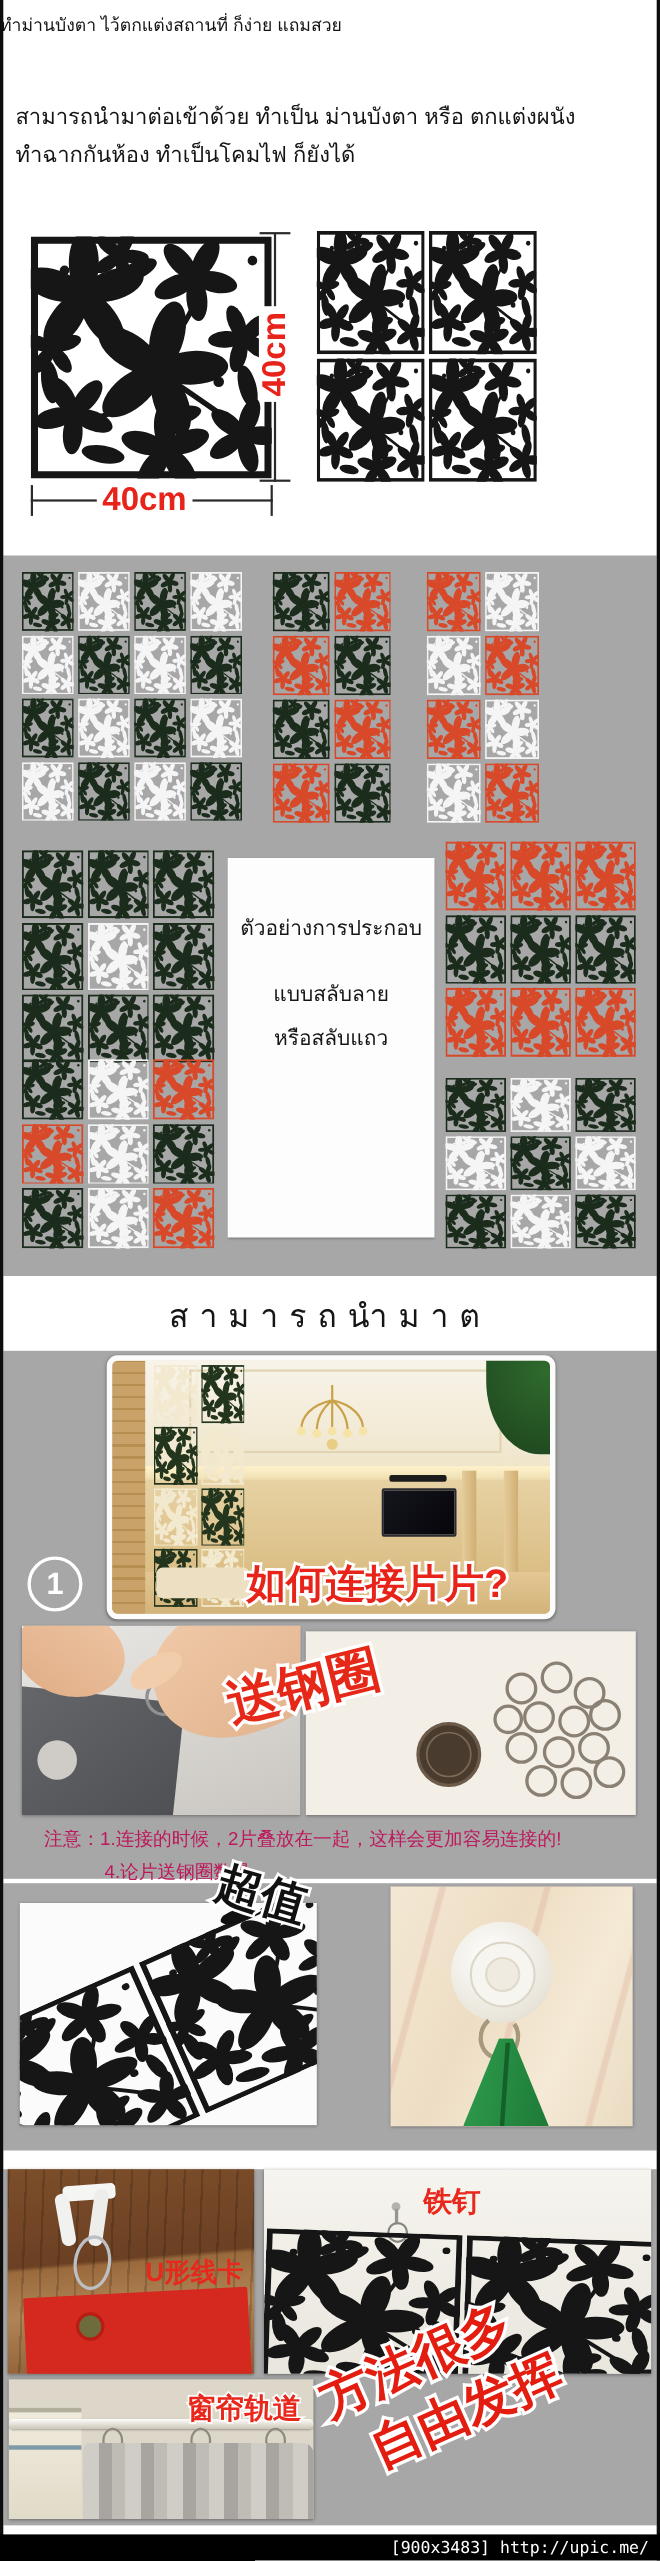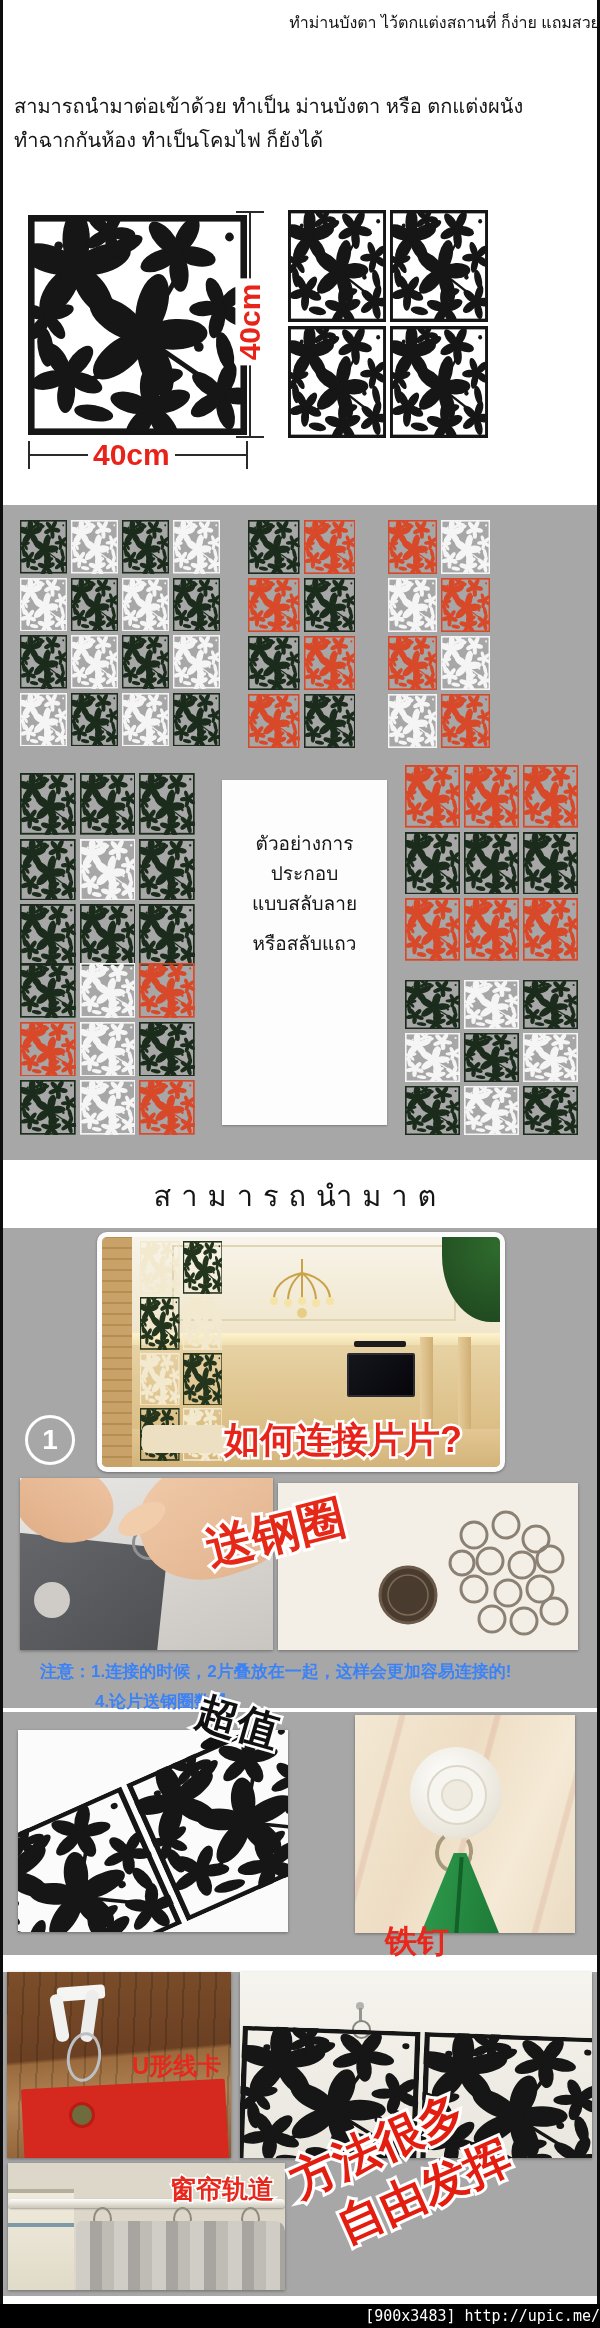"ทำม่านบังตา ไว้ตกแต่งสถานที่ ก็ง่าย" div.abs { text-align: right -> left }
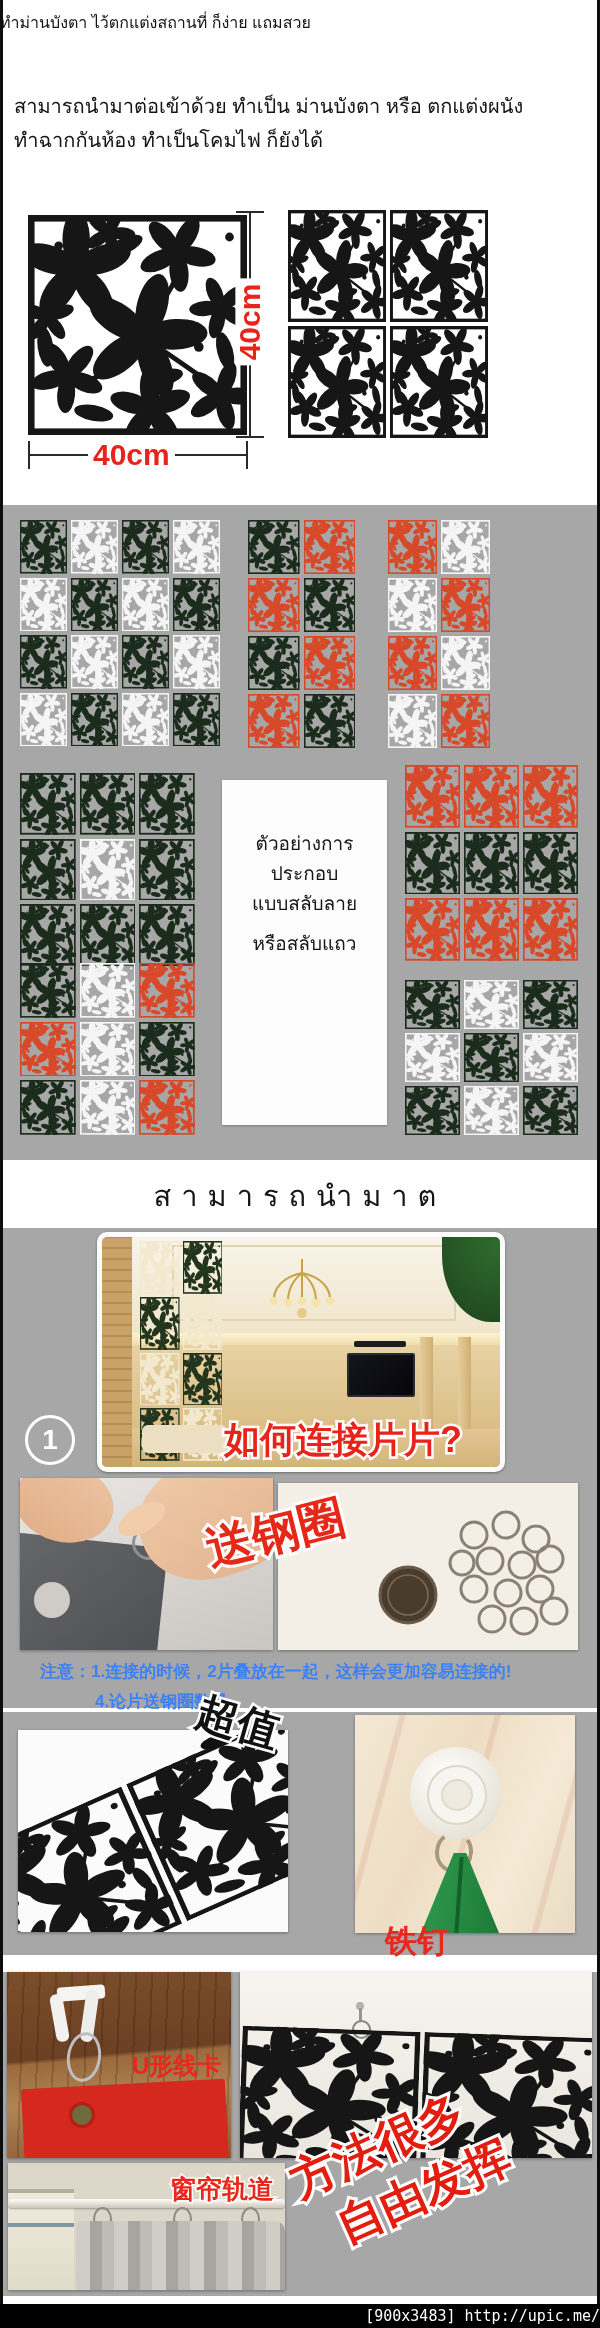"ตัวอย่างการประกอบ" div.whitecard { left: 222px -> 207px; width: 165px -> 188px }
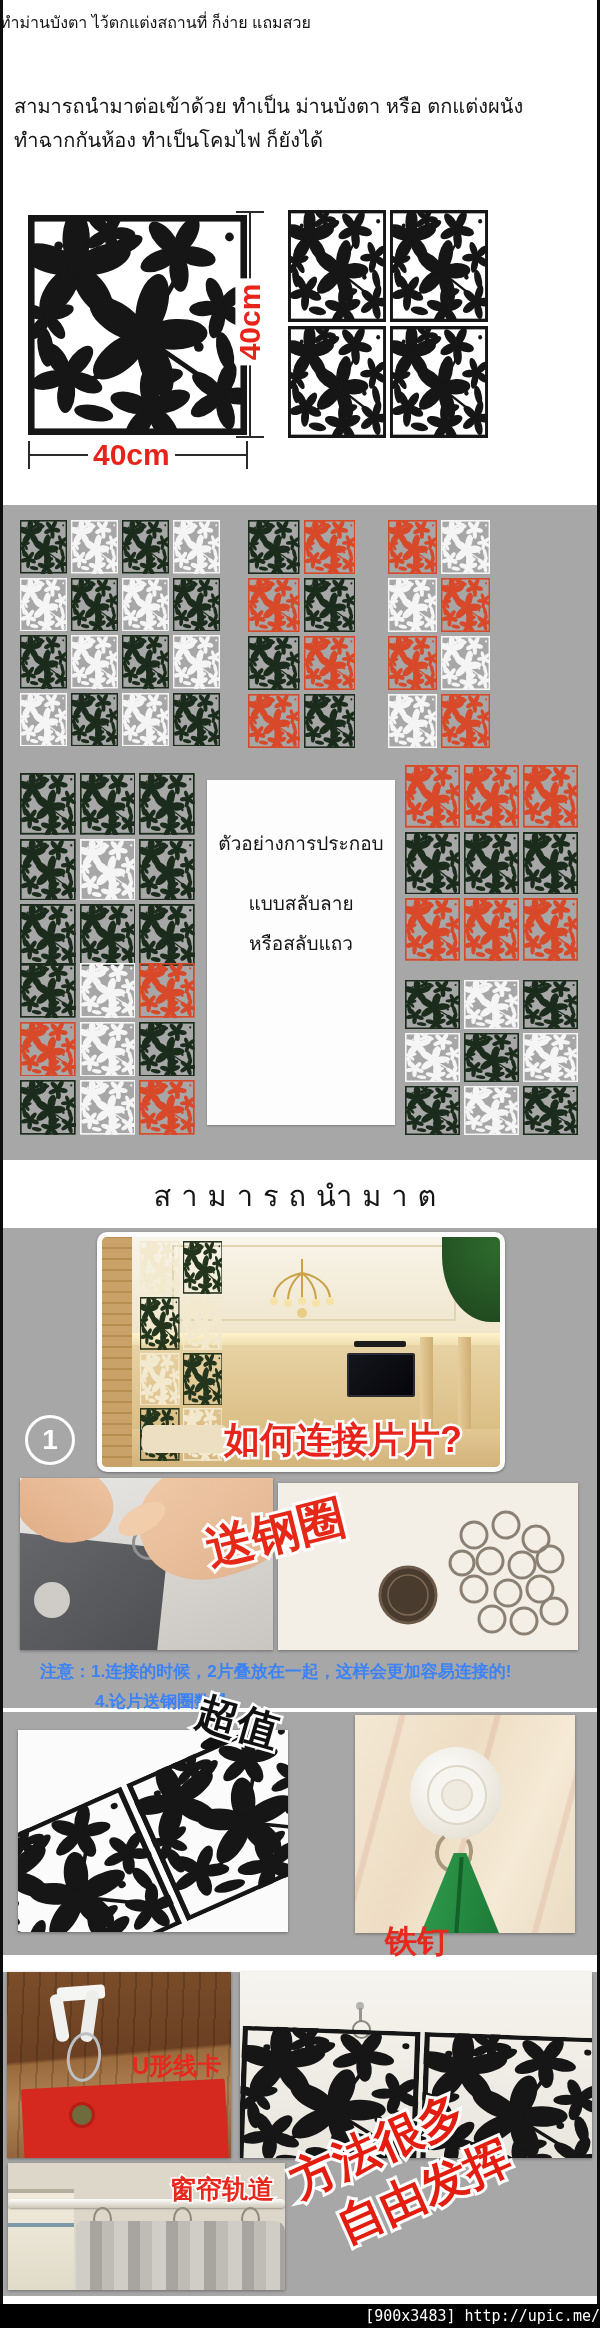"注意：1.连接的时候，2片叠放在一起，这样会更加容易连接的!" .note { color: #3b82f6 -> #be185d; font-weight: bold -> normal }
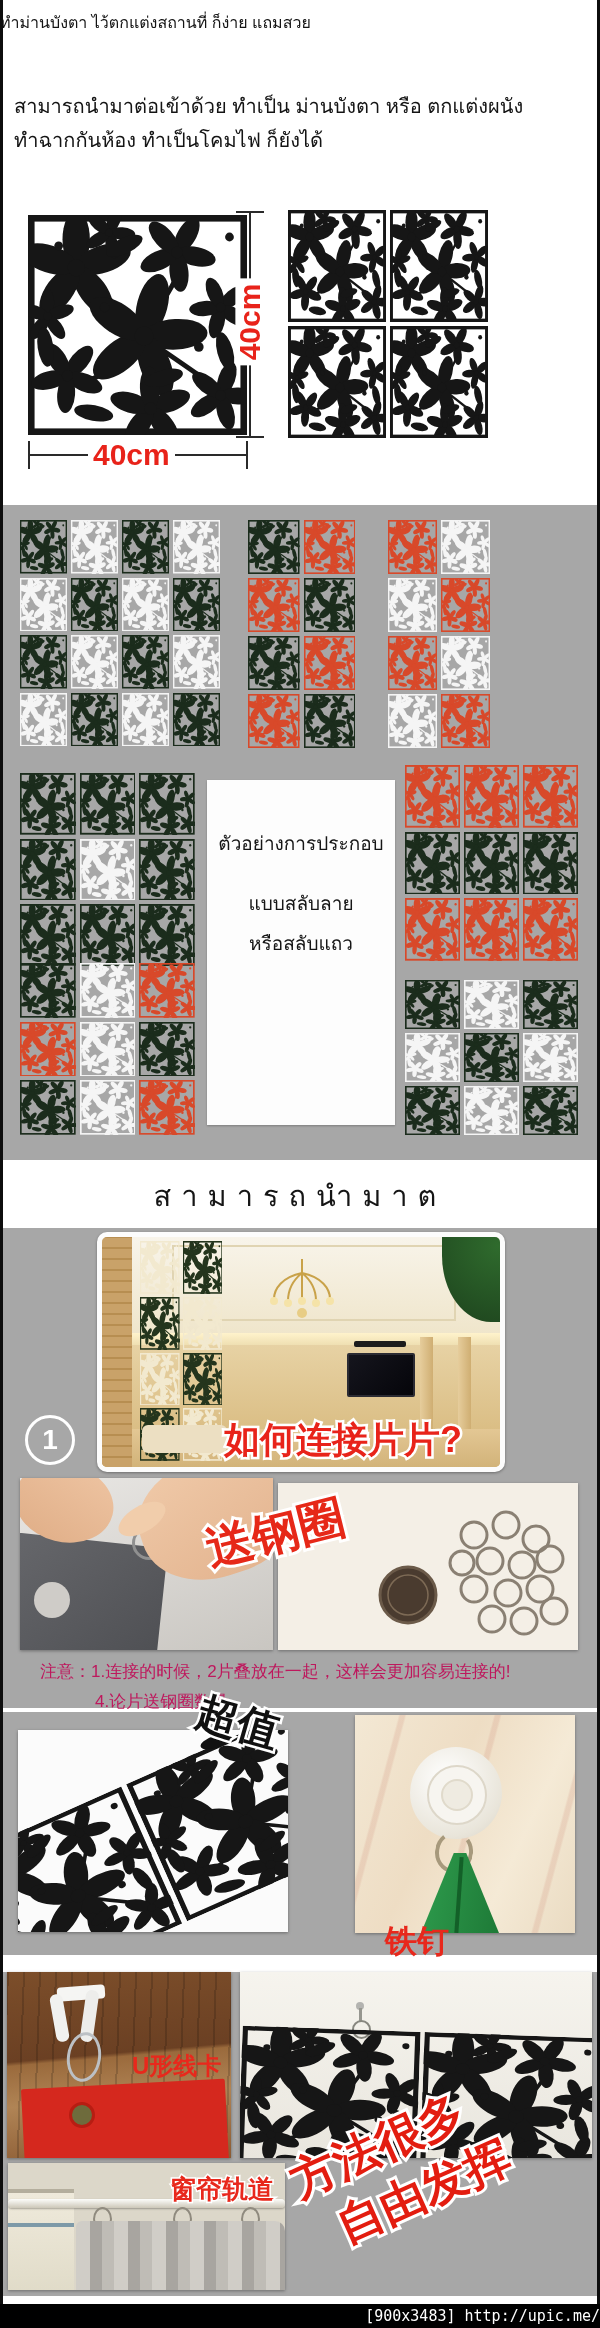"铁钉" div.redlabel { font-size: 32px -> 26px; top: 1920px -> 1984px }
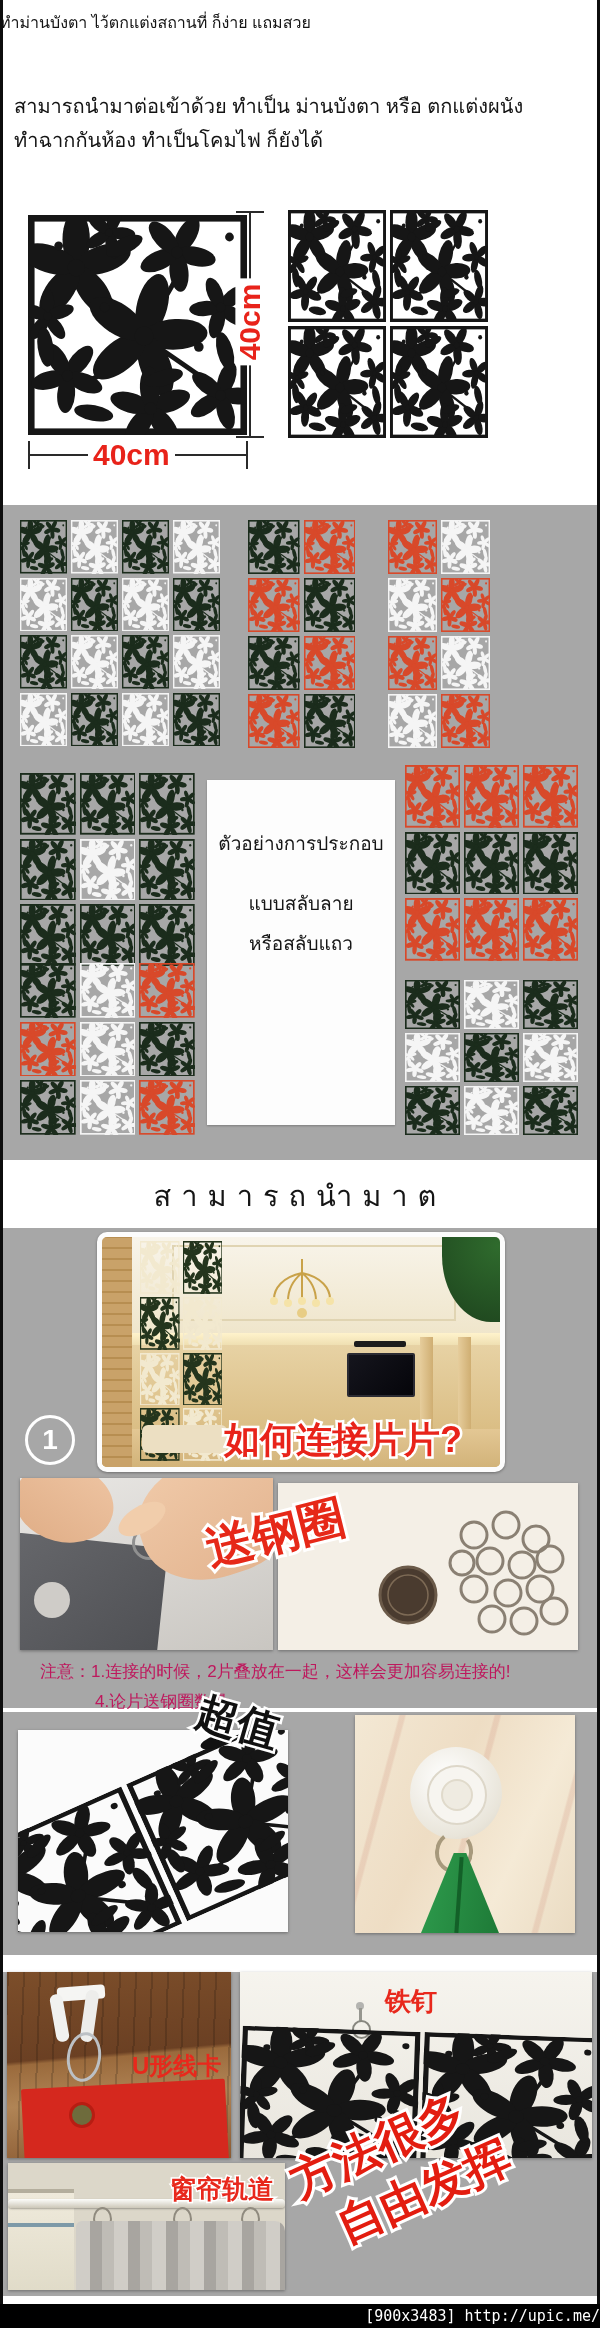"[900x3483] http://upic.me/" div.footerbar { padding-right: none -> 10px }
